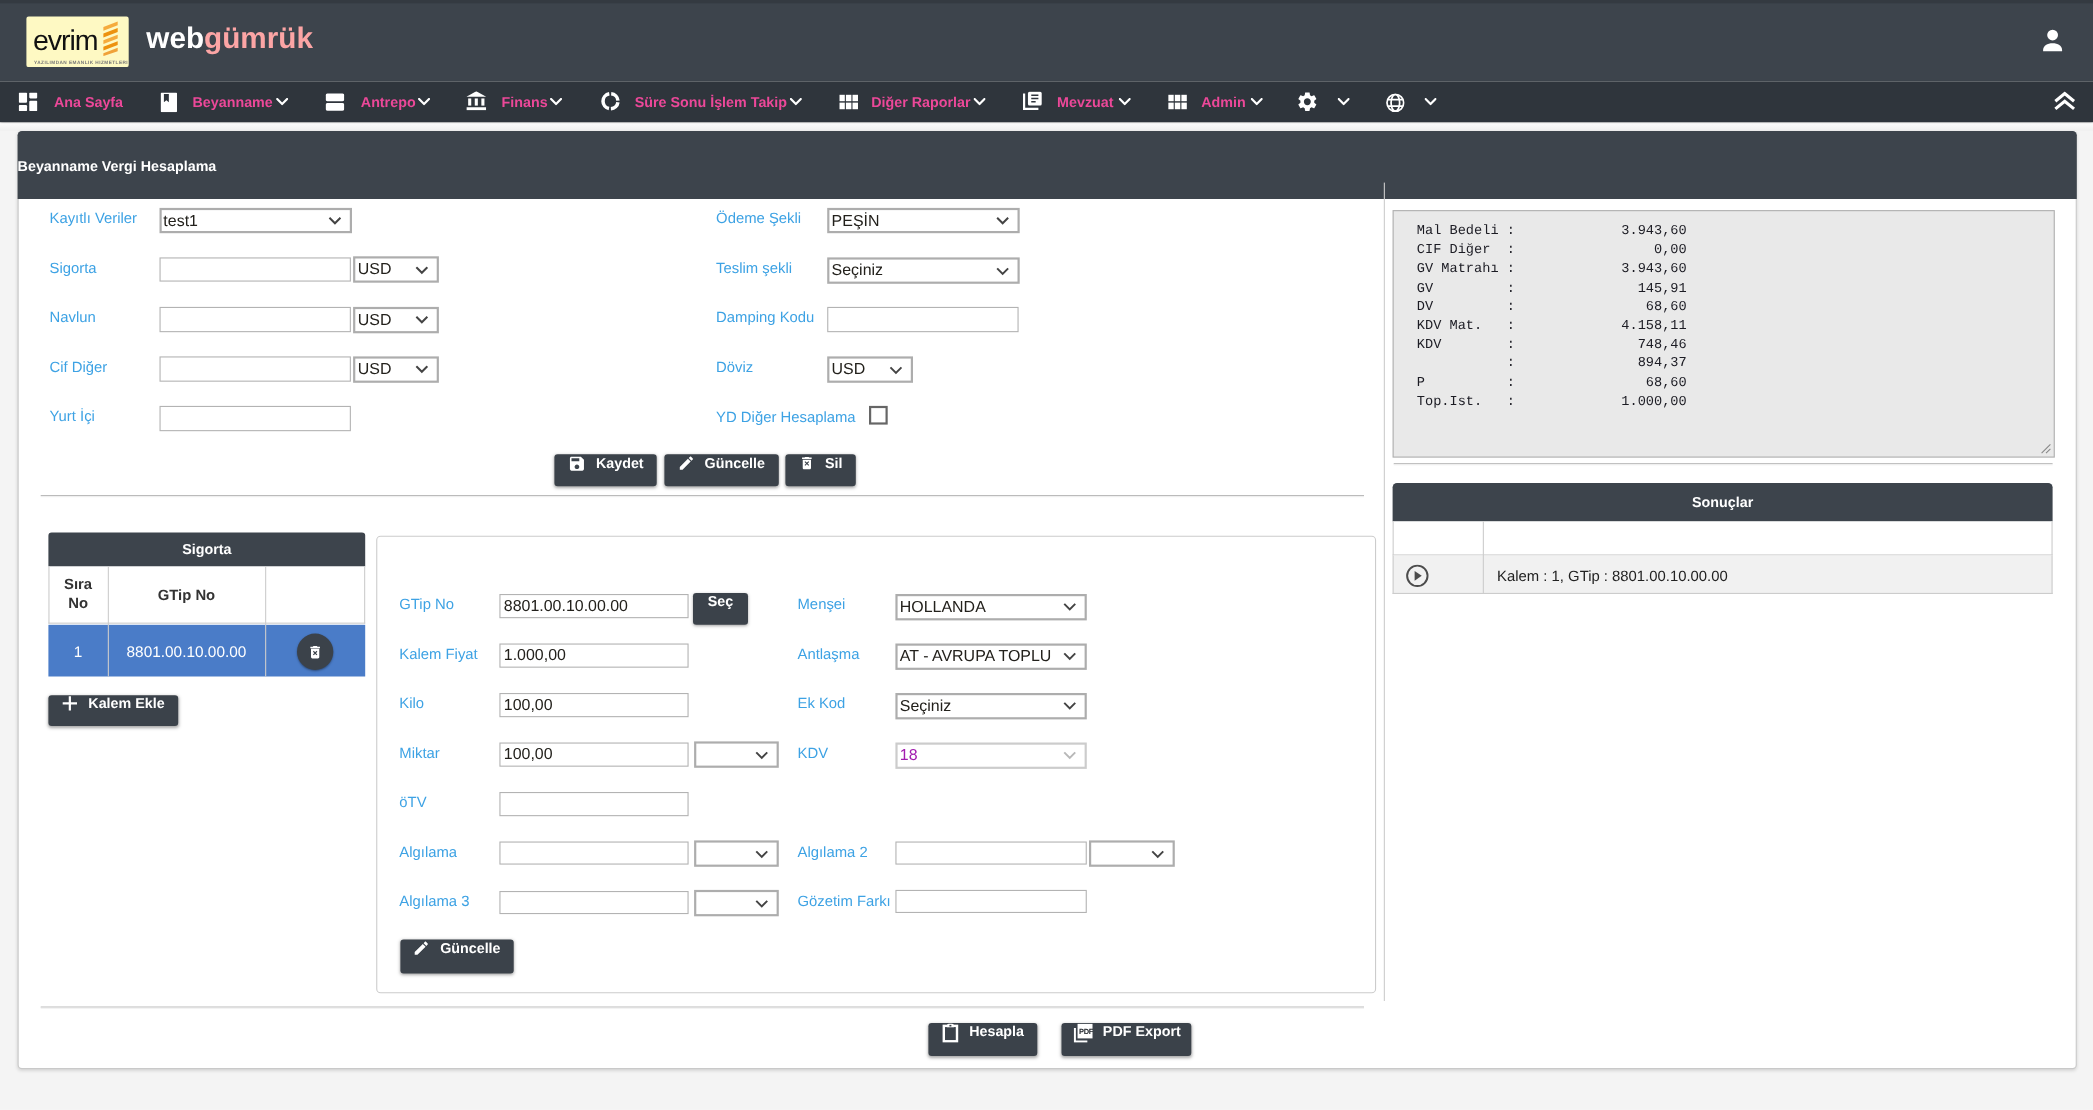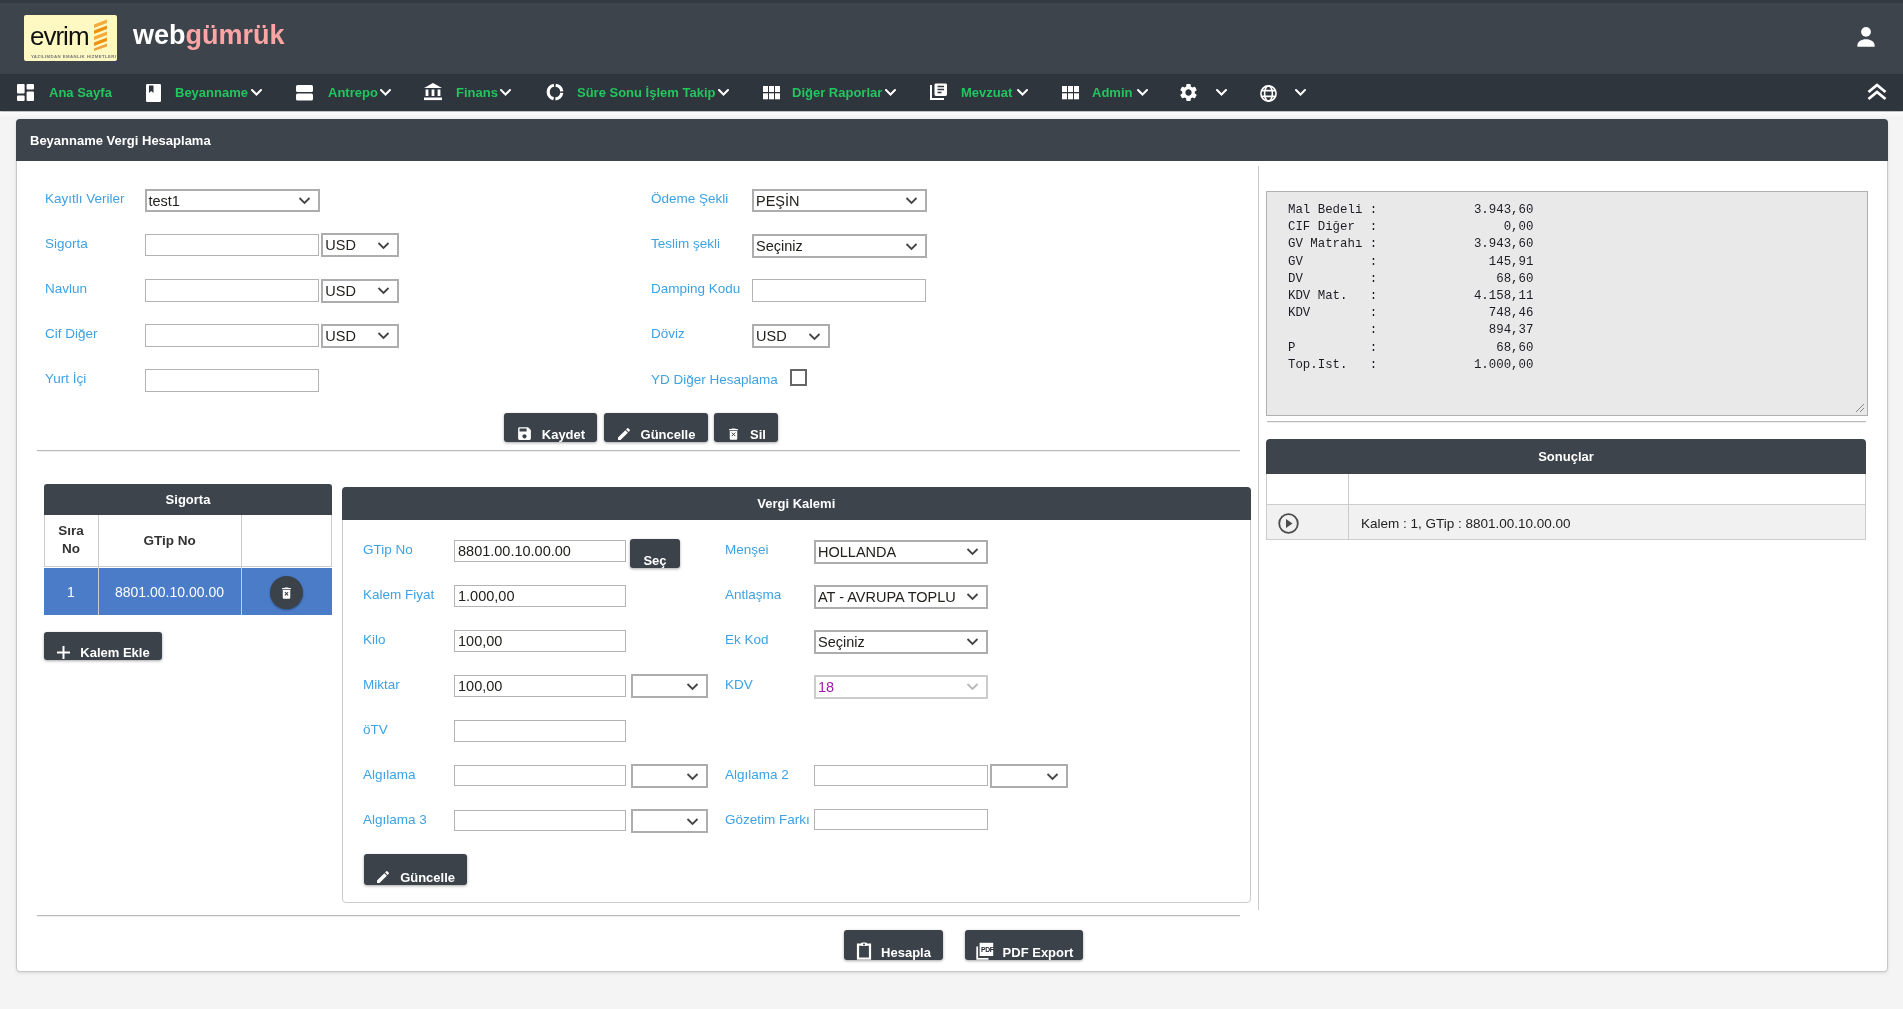"Ana Sayfa" .nit { color: #22c55e -> #ec4899 }
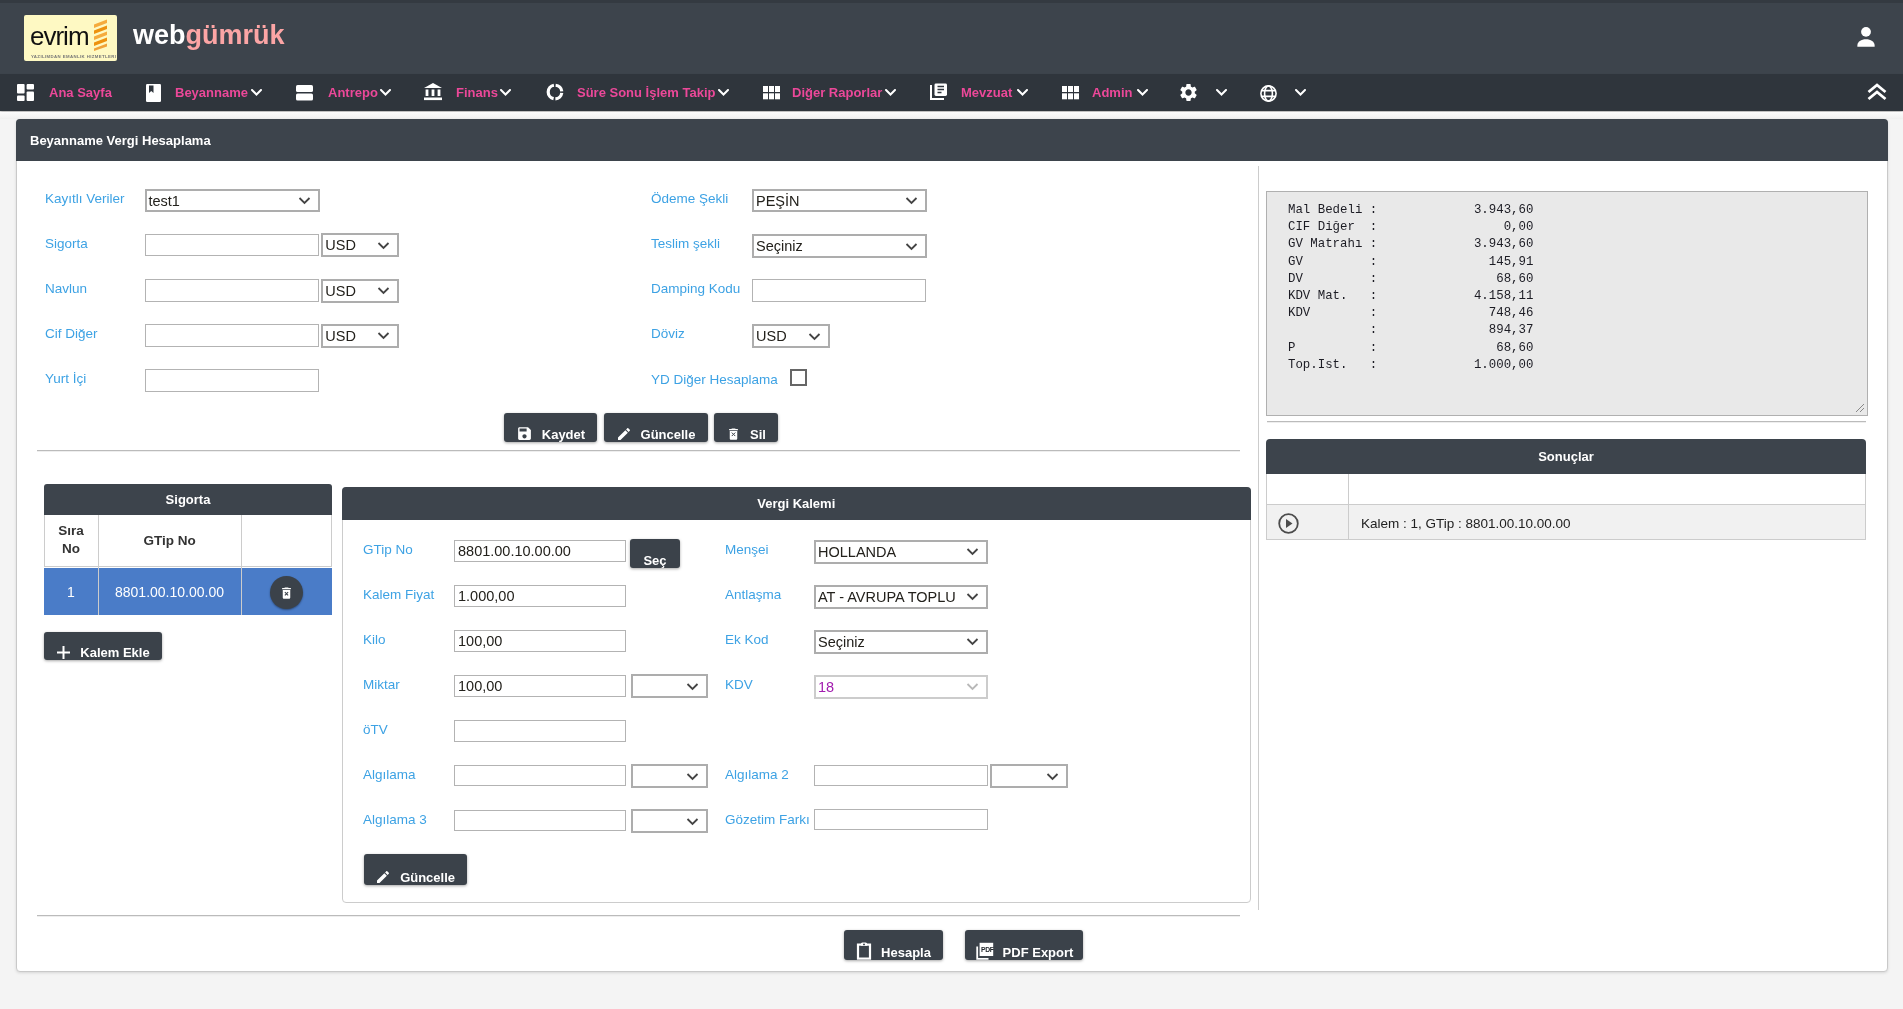"Beyanname Vergi Hesaplama" div.bar { height: 42px -> 62px; padding-left: 14px -> none }
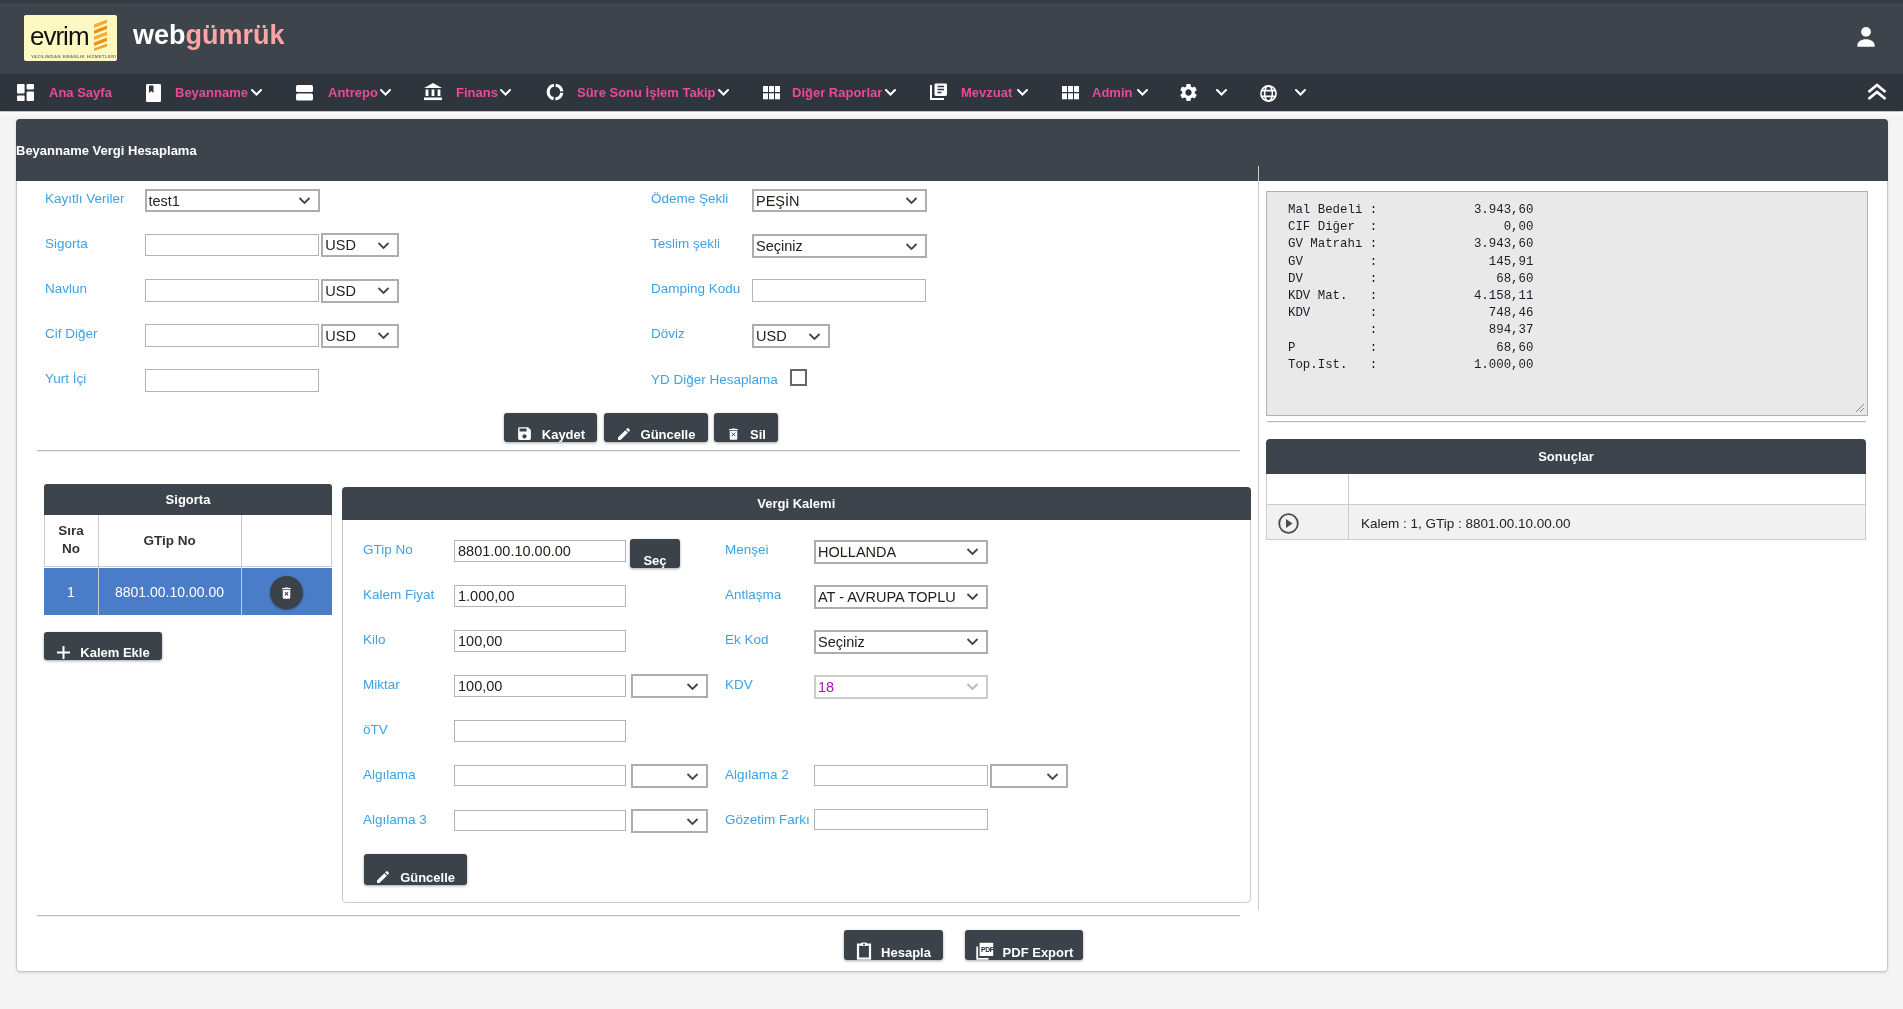"Kaydet" .btn { align-items: flex-end -> flex-start }
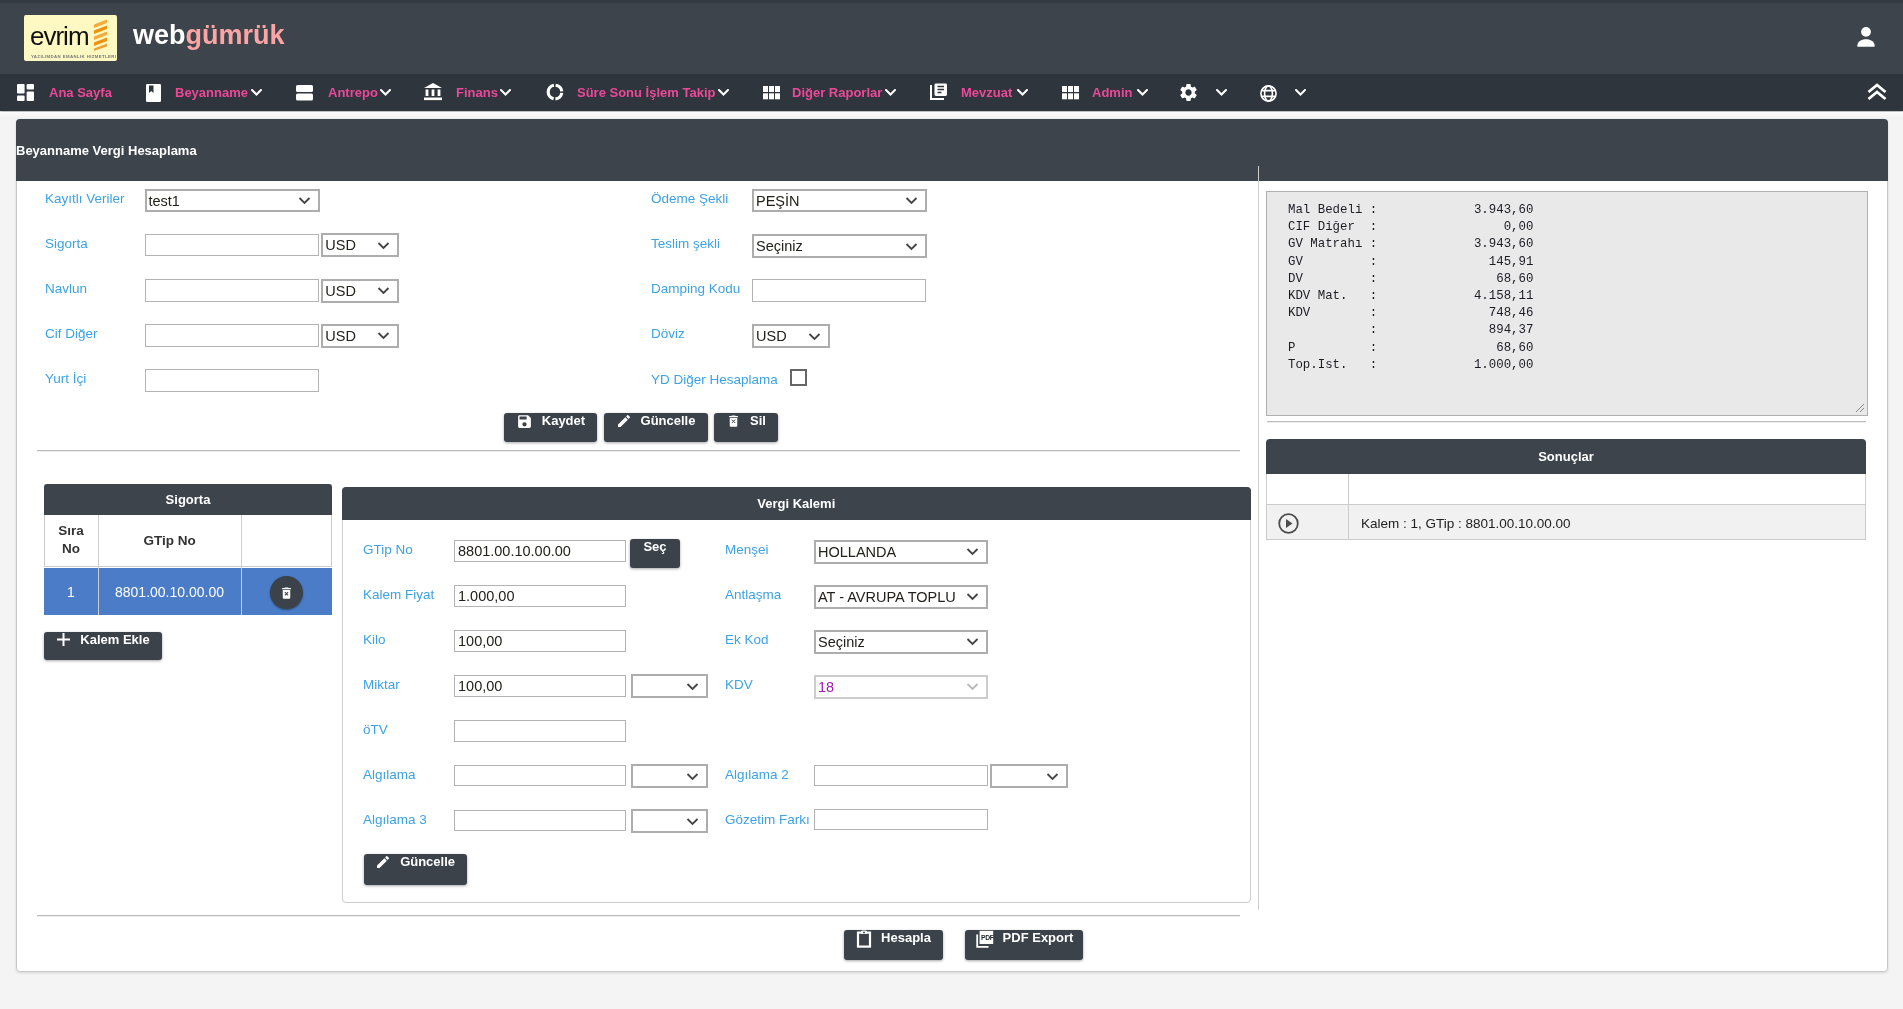"Vergi Kalemi" div.bar { html: <div>Vergi Kalemi</div> -> none }
